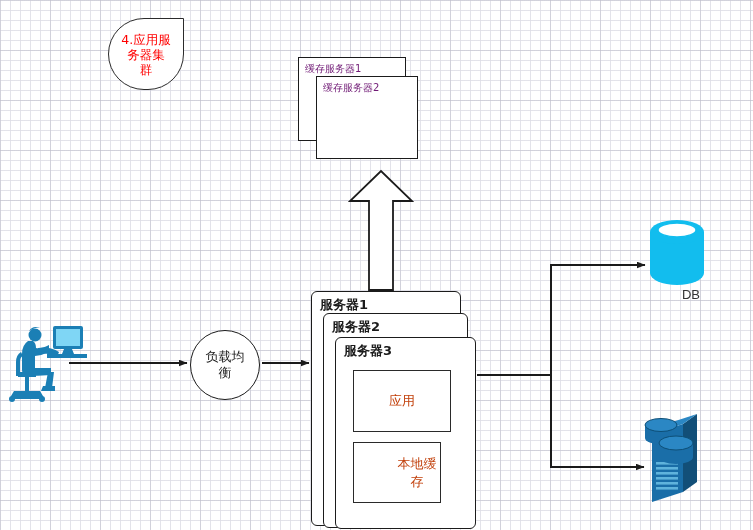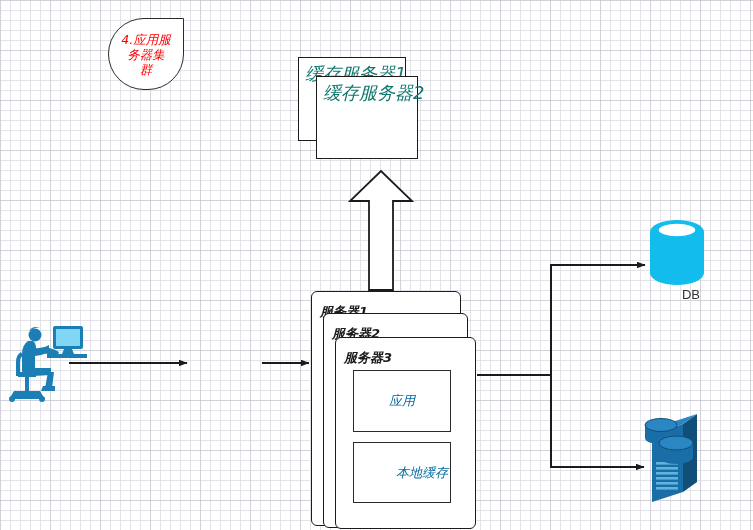"4.应用服" .node { font-style: italic -> none }
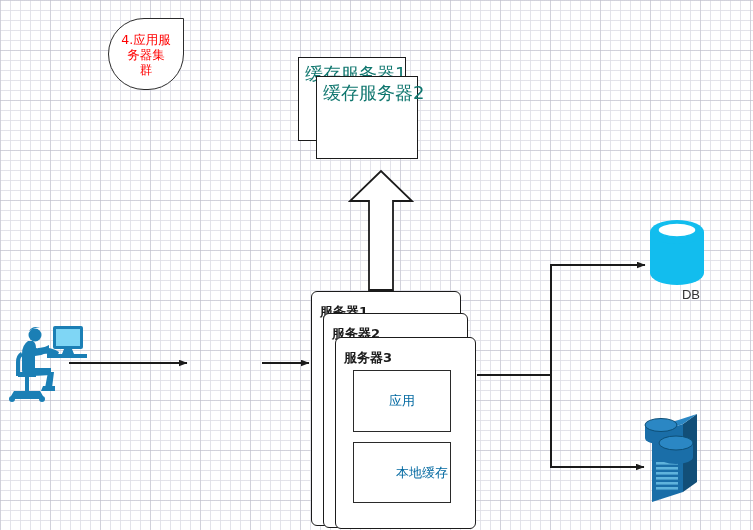"缓存服务器1" .sqbox .lbl { color: #0f766e -> #701a75; font-size: 18px -> 10px }
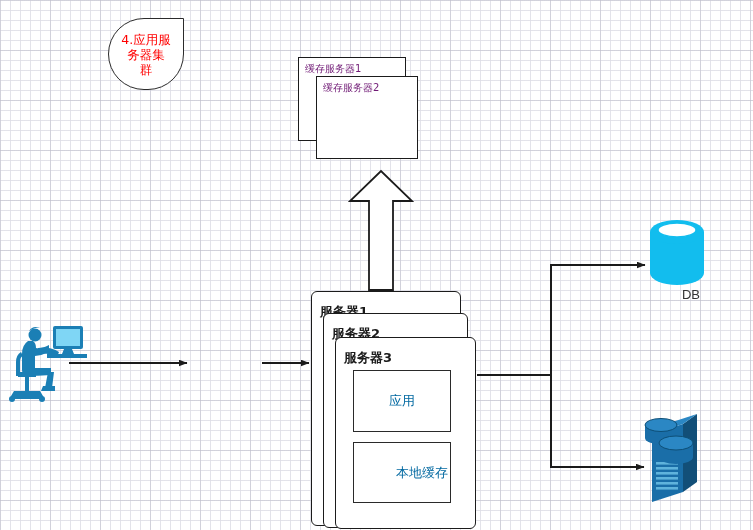"服务器1" .srv .lbl { margin-top: 7px -> none }
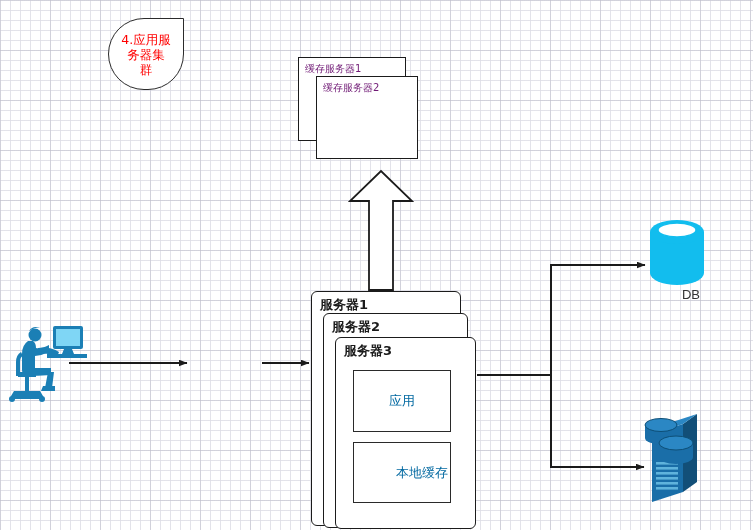"负载均" div.node { html: none -> <div> <span>负载均 衡</span> </div> }
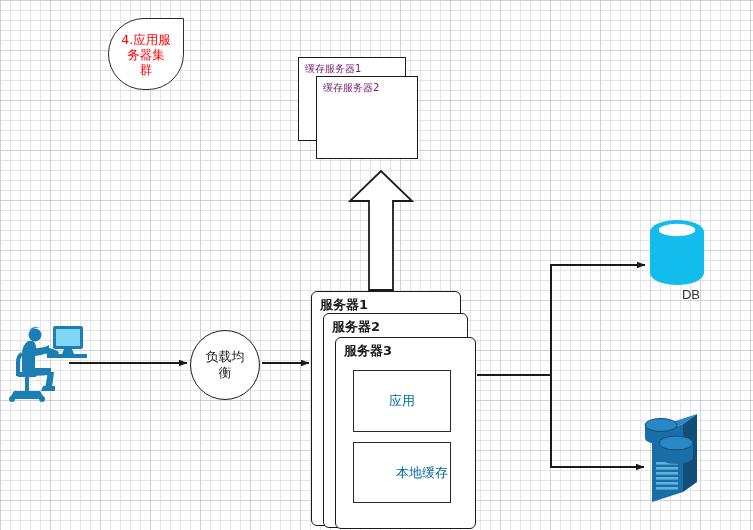"应用" .inner { color: #0369a1 -> #c2410c }
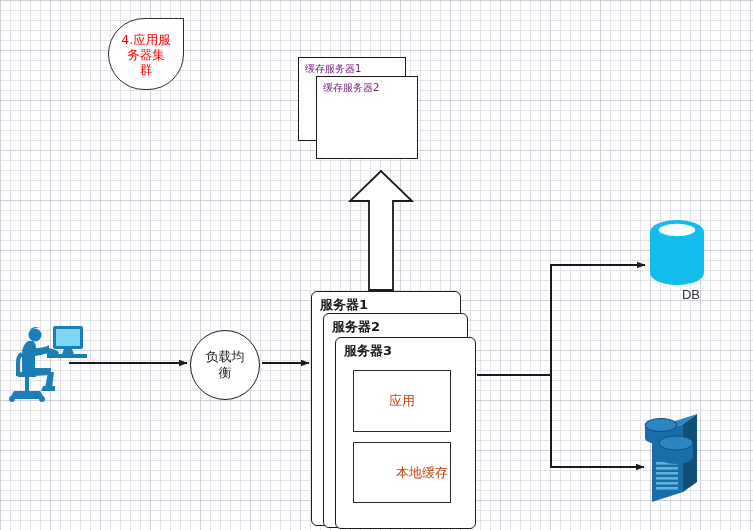"本地缓存" .inner-cache { width: 98px -> 88px }
